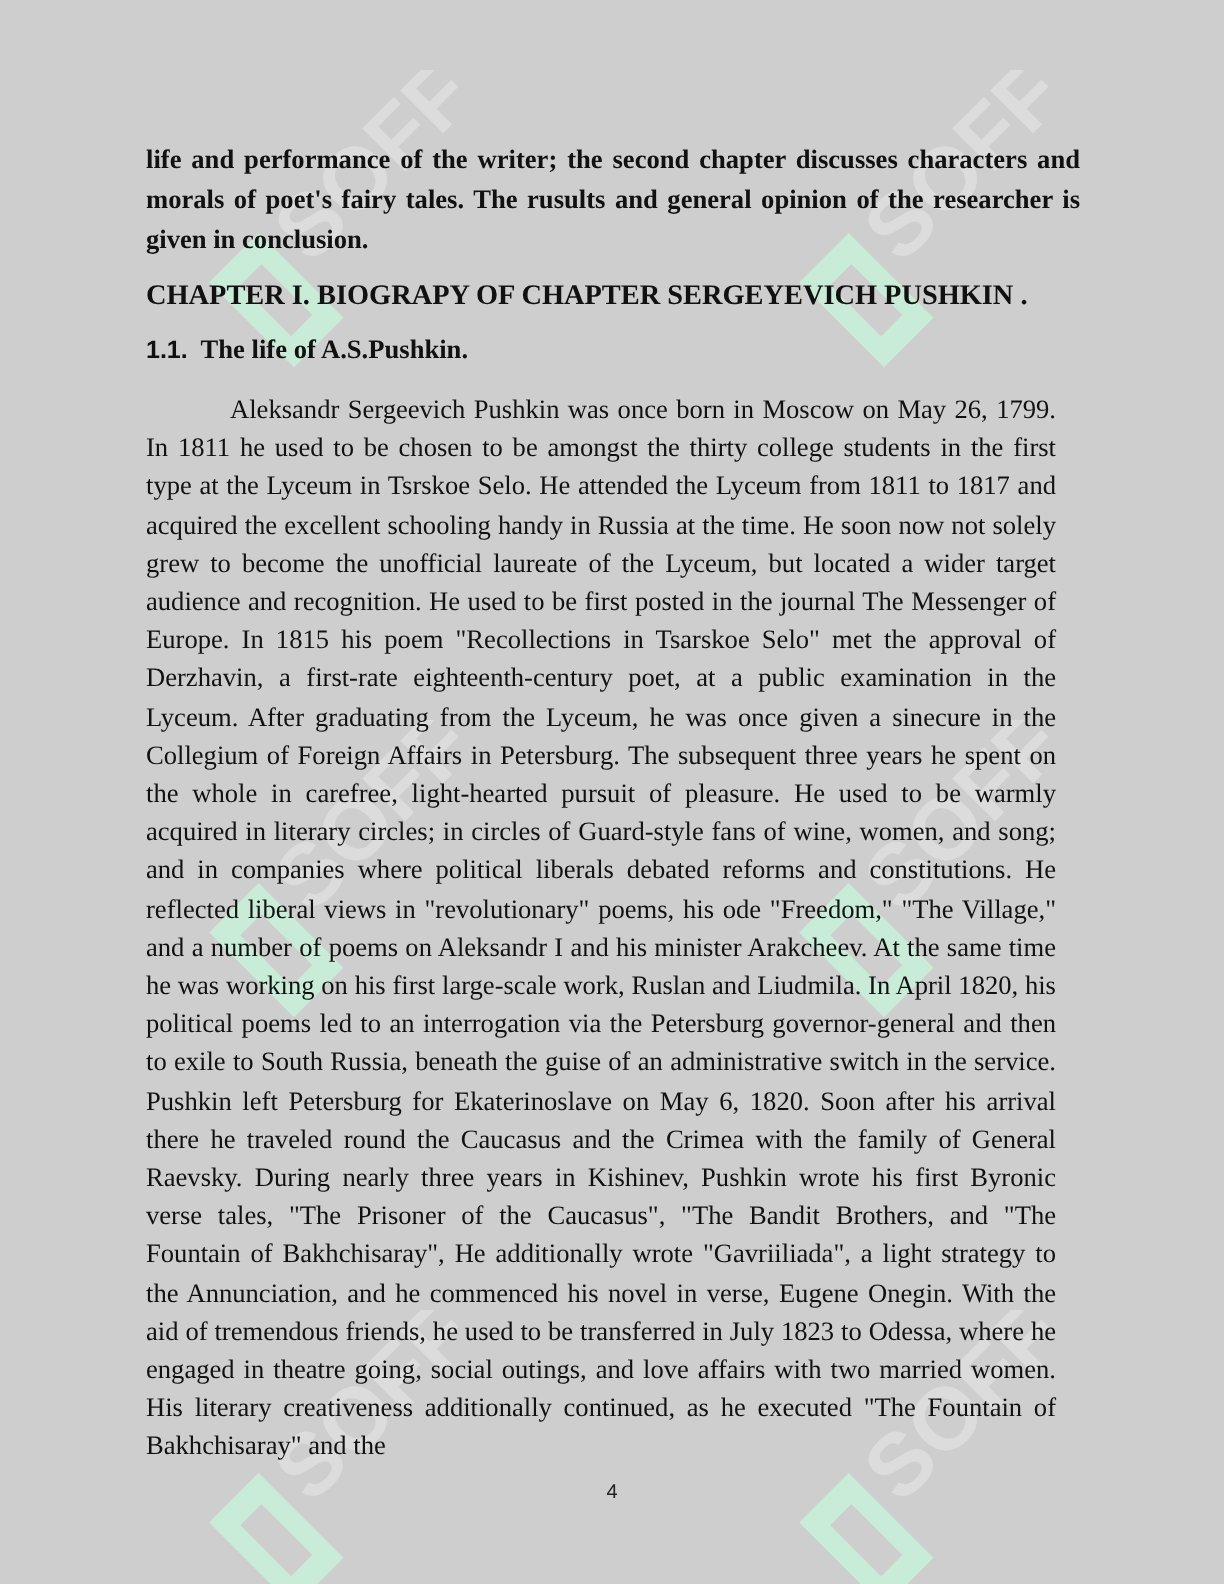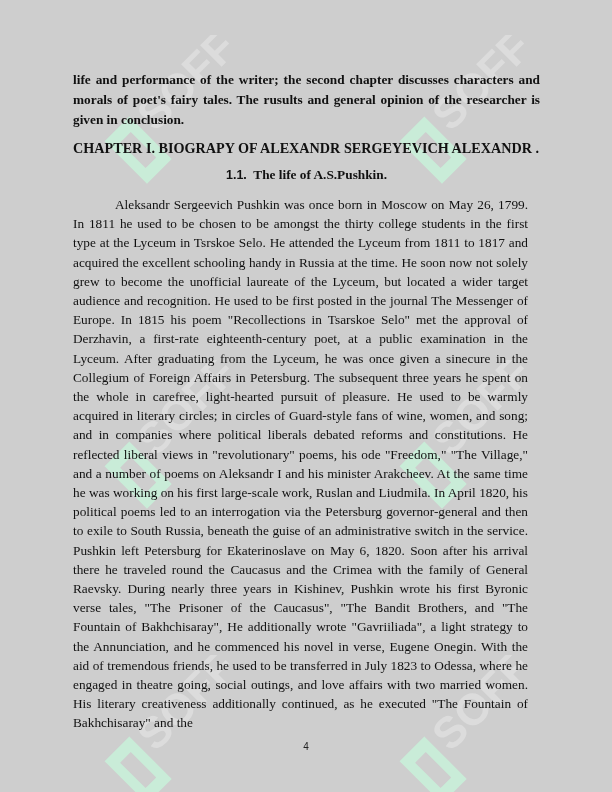"CHAPTER I. BIOGRAPY OF ALEXANDR" h1.chapter { text: ALEXANDR  SERGEYEVICH ALEXANDR -> CHAPTER  SERGEYEVICH PUSHKIN }
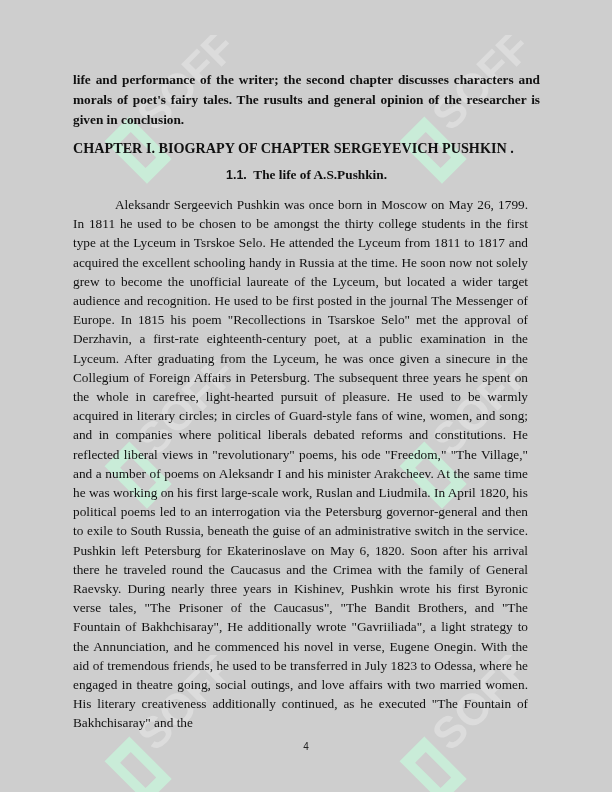"1.1. The life of A.S.Pushkin." .section { text-align: center -> none }
